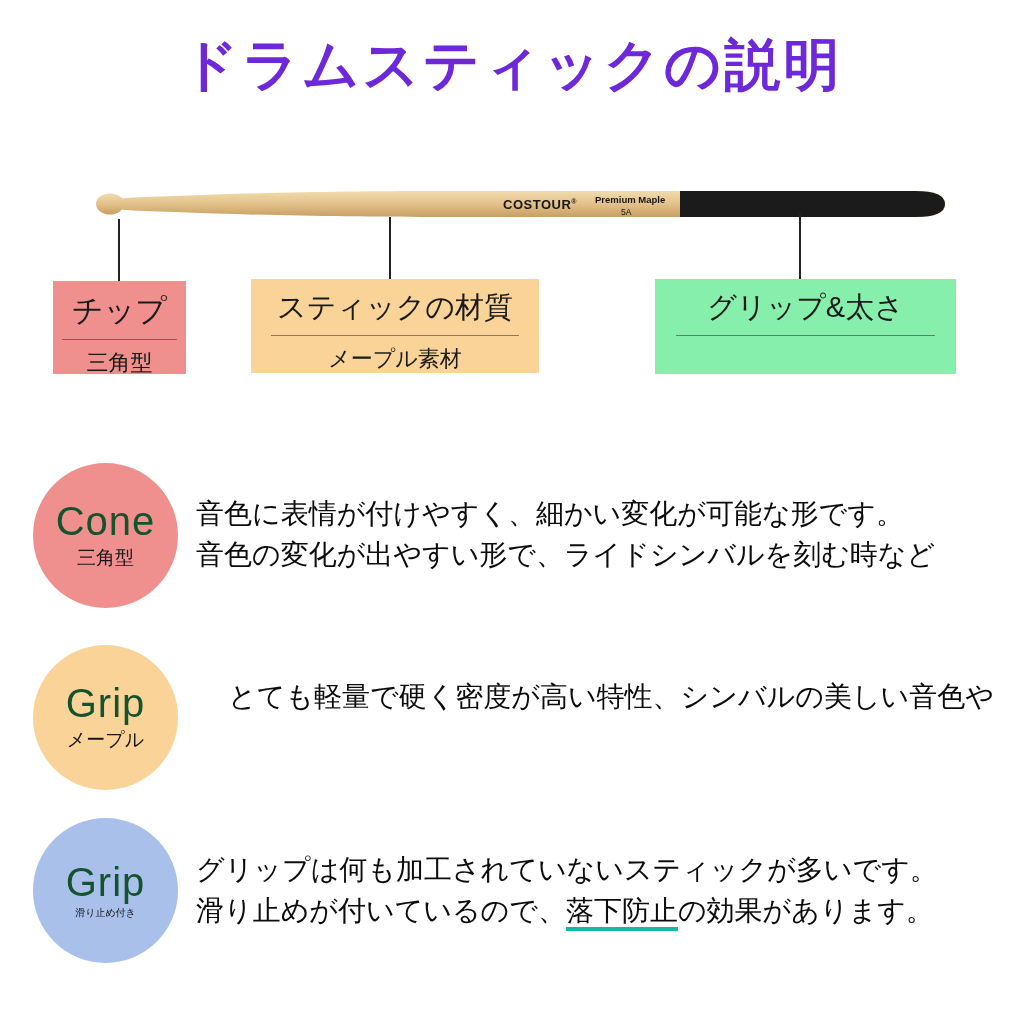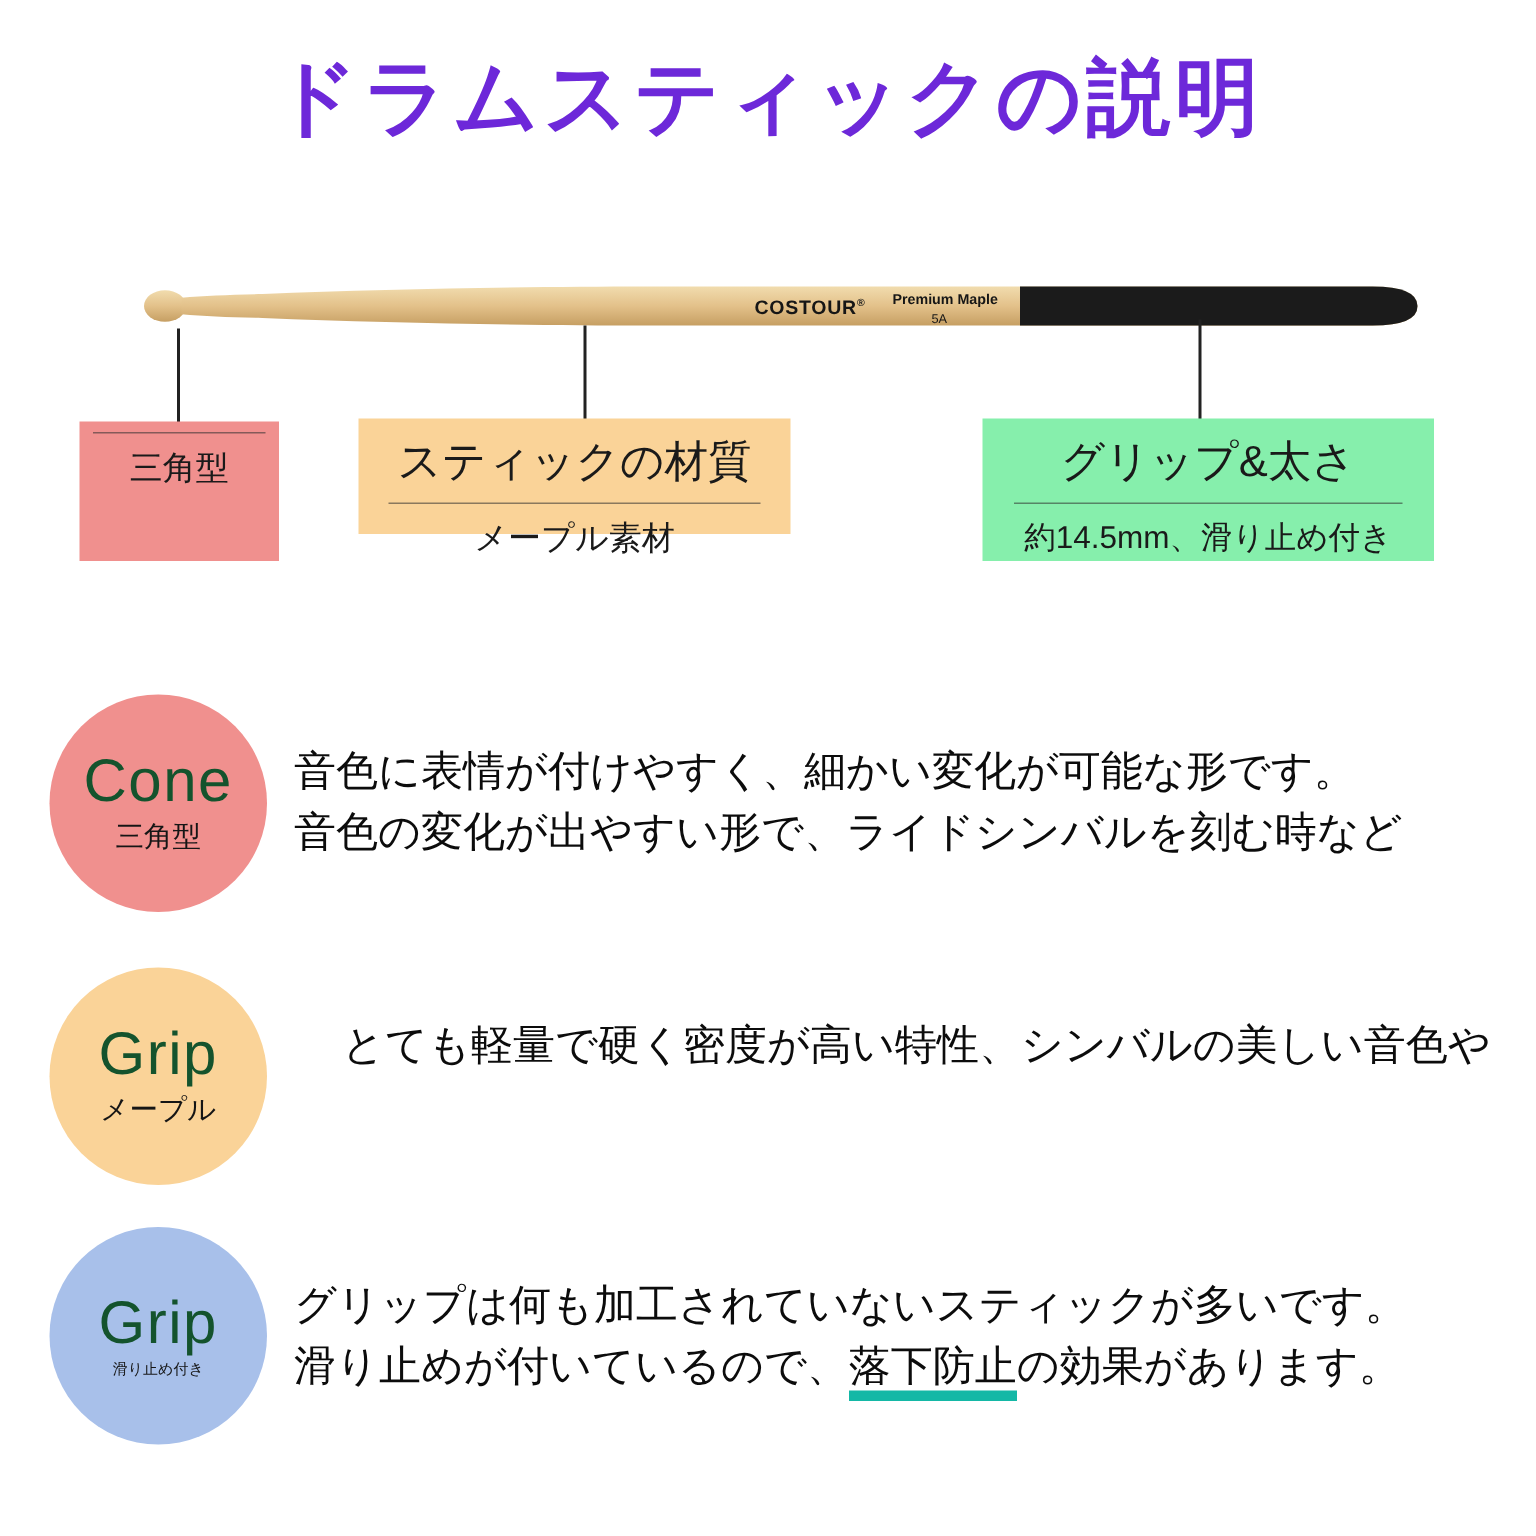"チップ" div.c-title { html: none -> <div>チップ</div> }
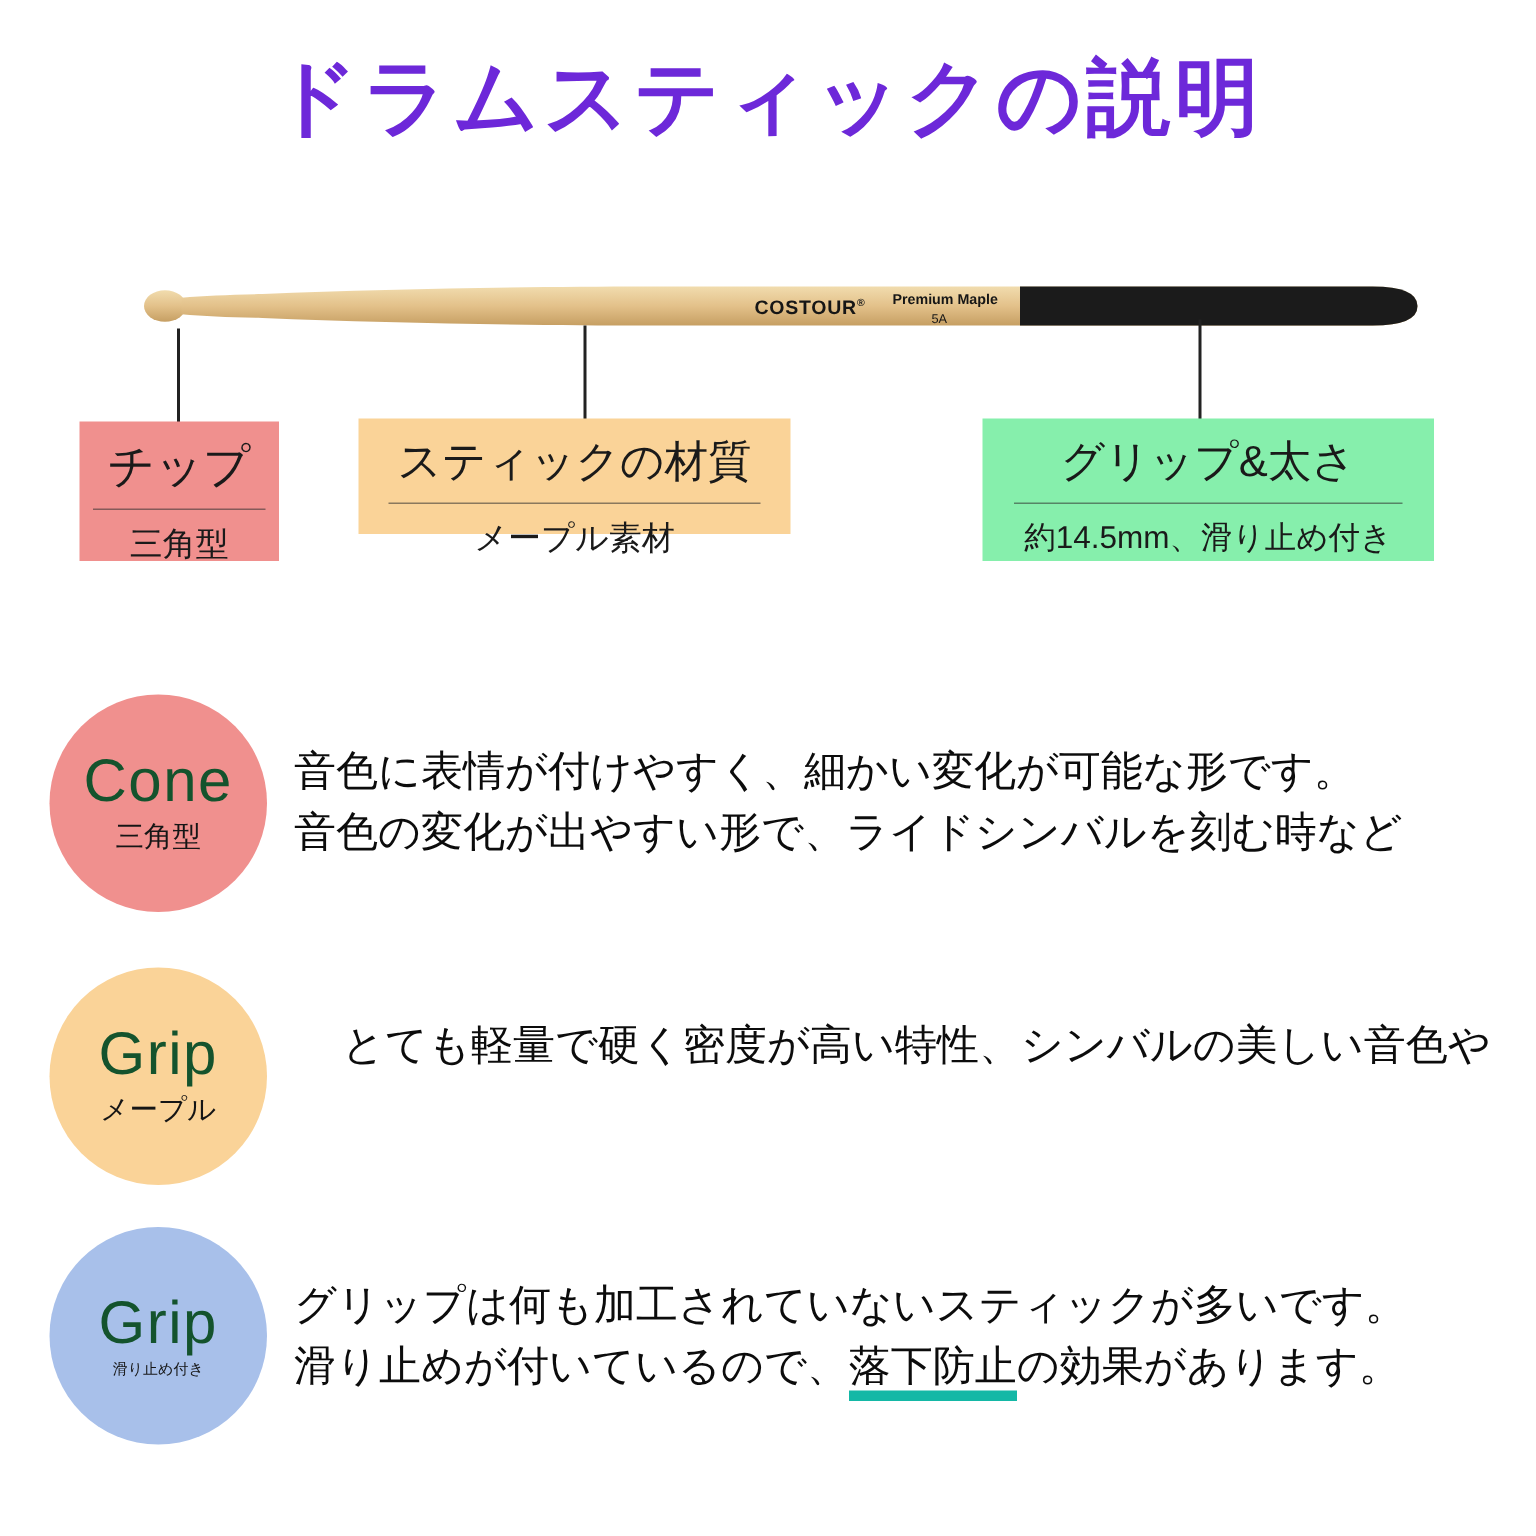"スティックの材質" #callout-1 { height: 77px -> 94px; left: 239px -> 251px }
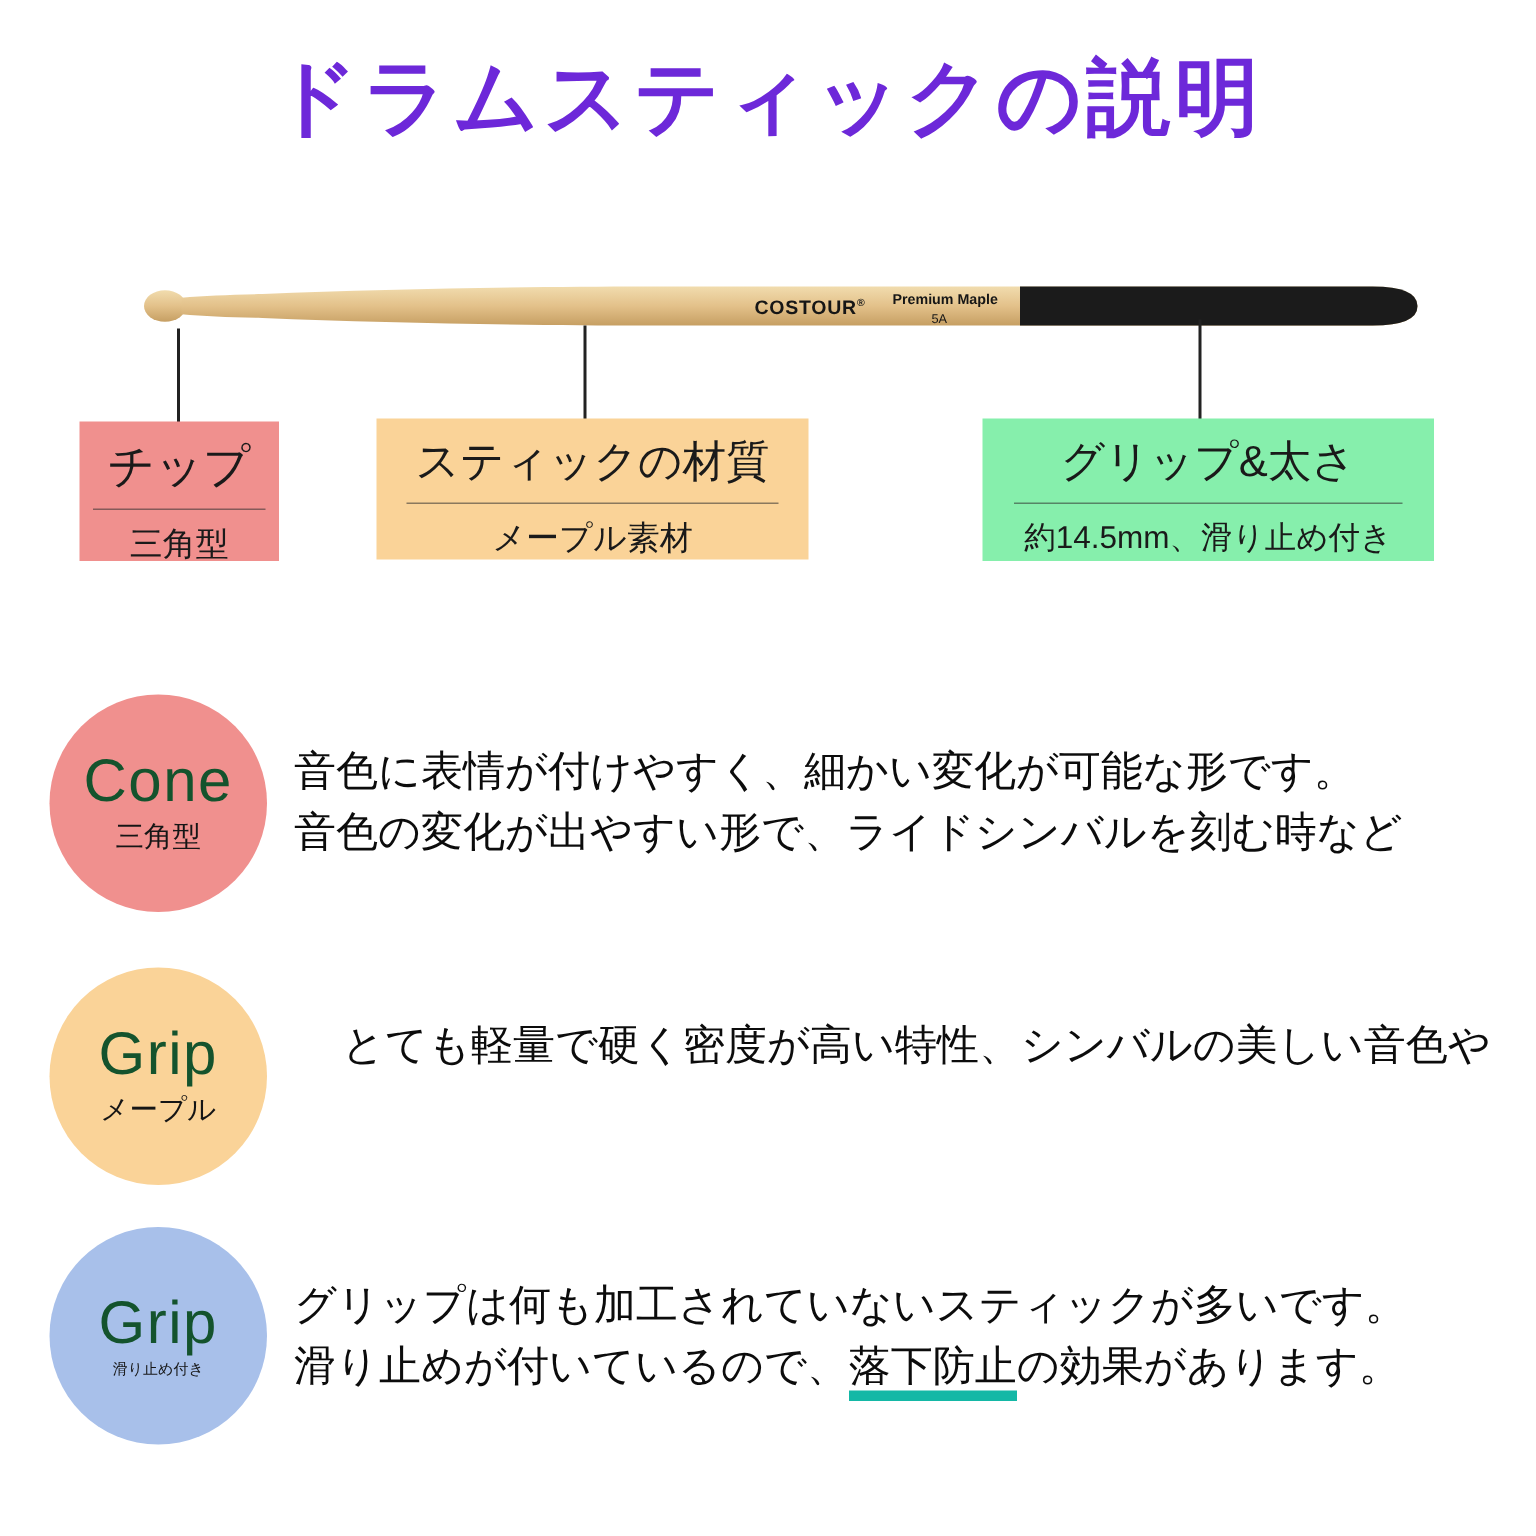"約14.5mm、滑り止め付き" div.c-sub { html: <div>約14.5mm、滑り止め付き</div> -> none }
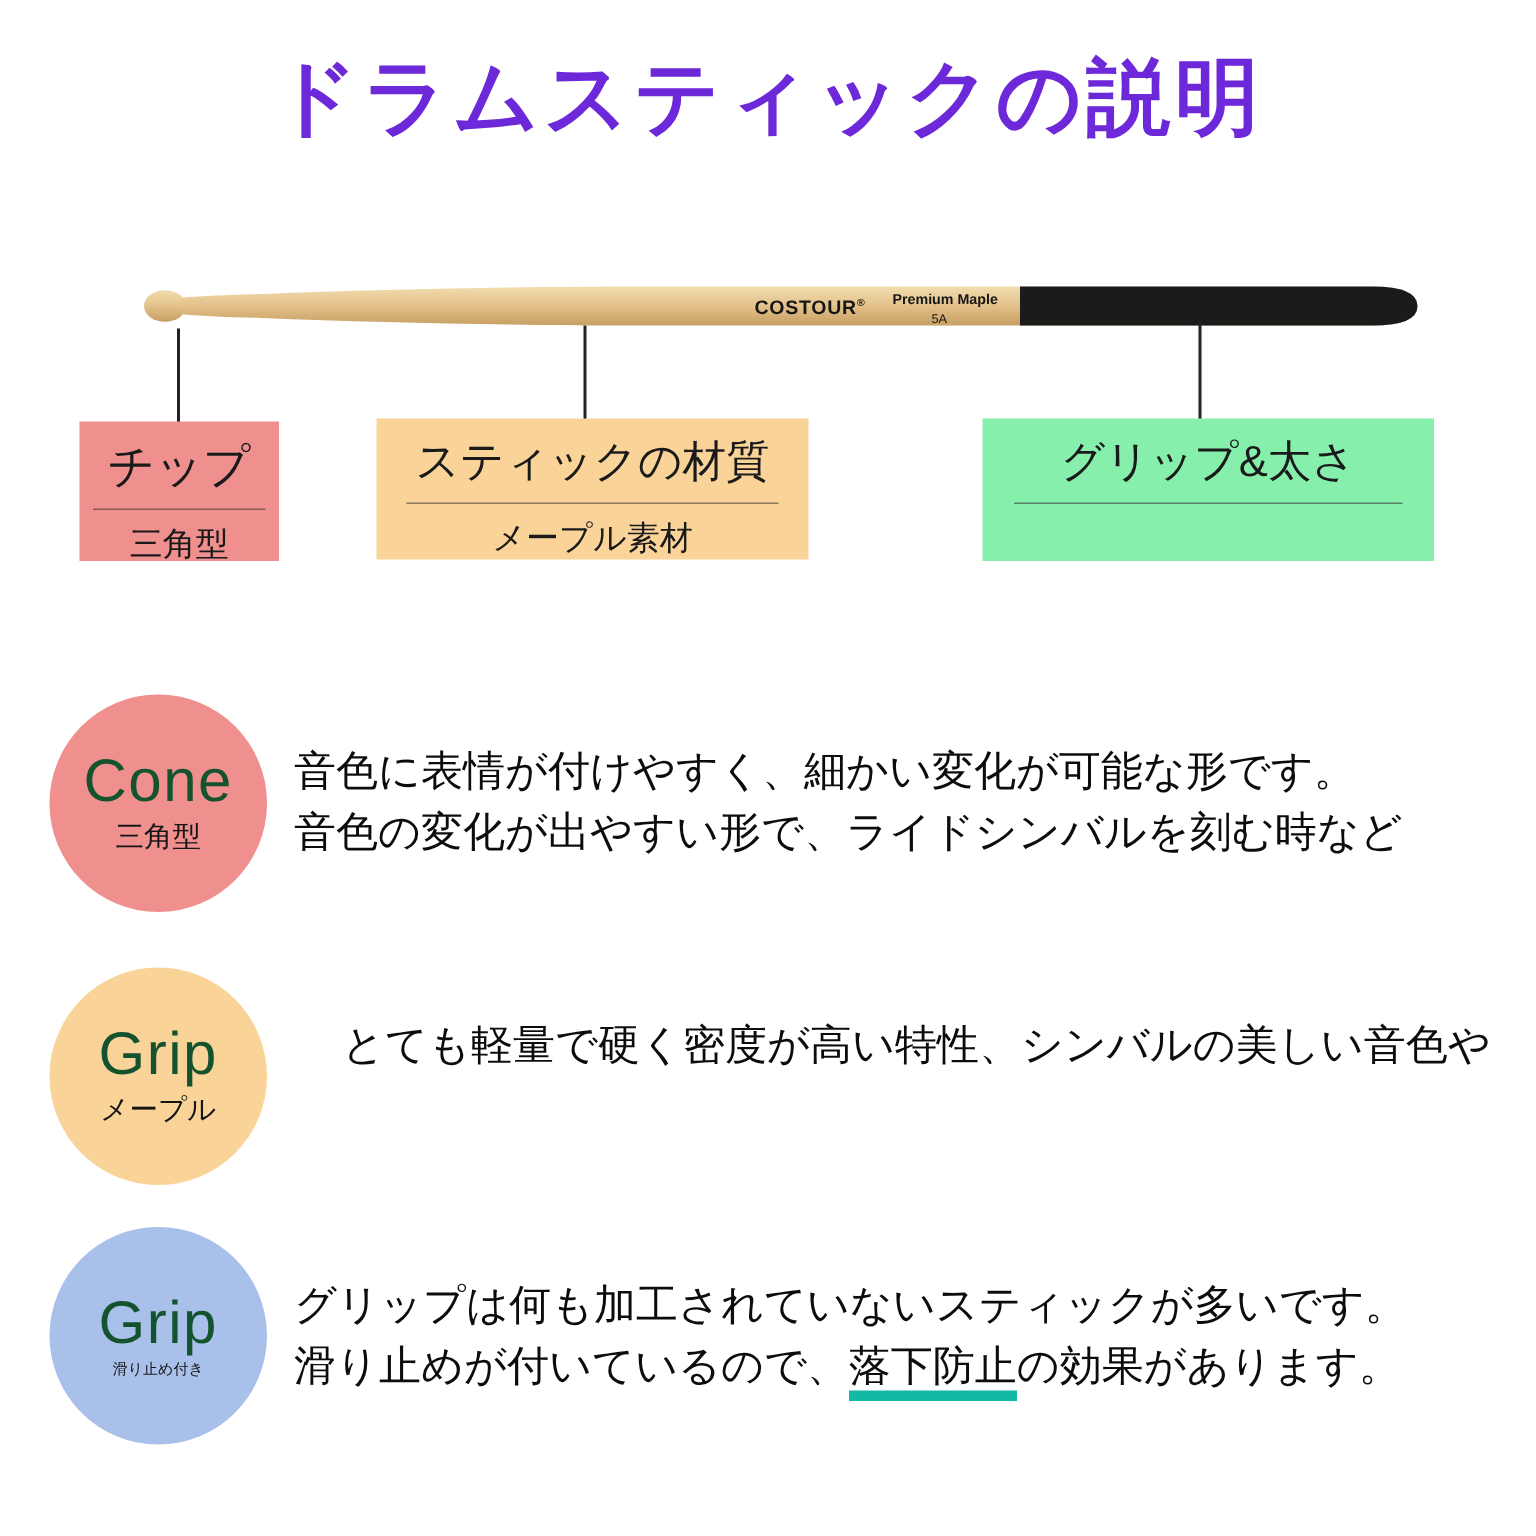"落下防止" .u { border-bottom: 7px solid #14b8a6 -> 4px solid #14b8a6 }
